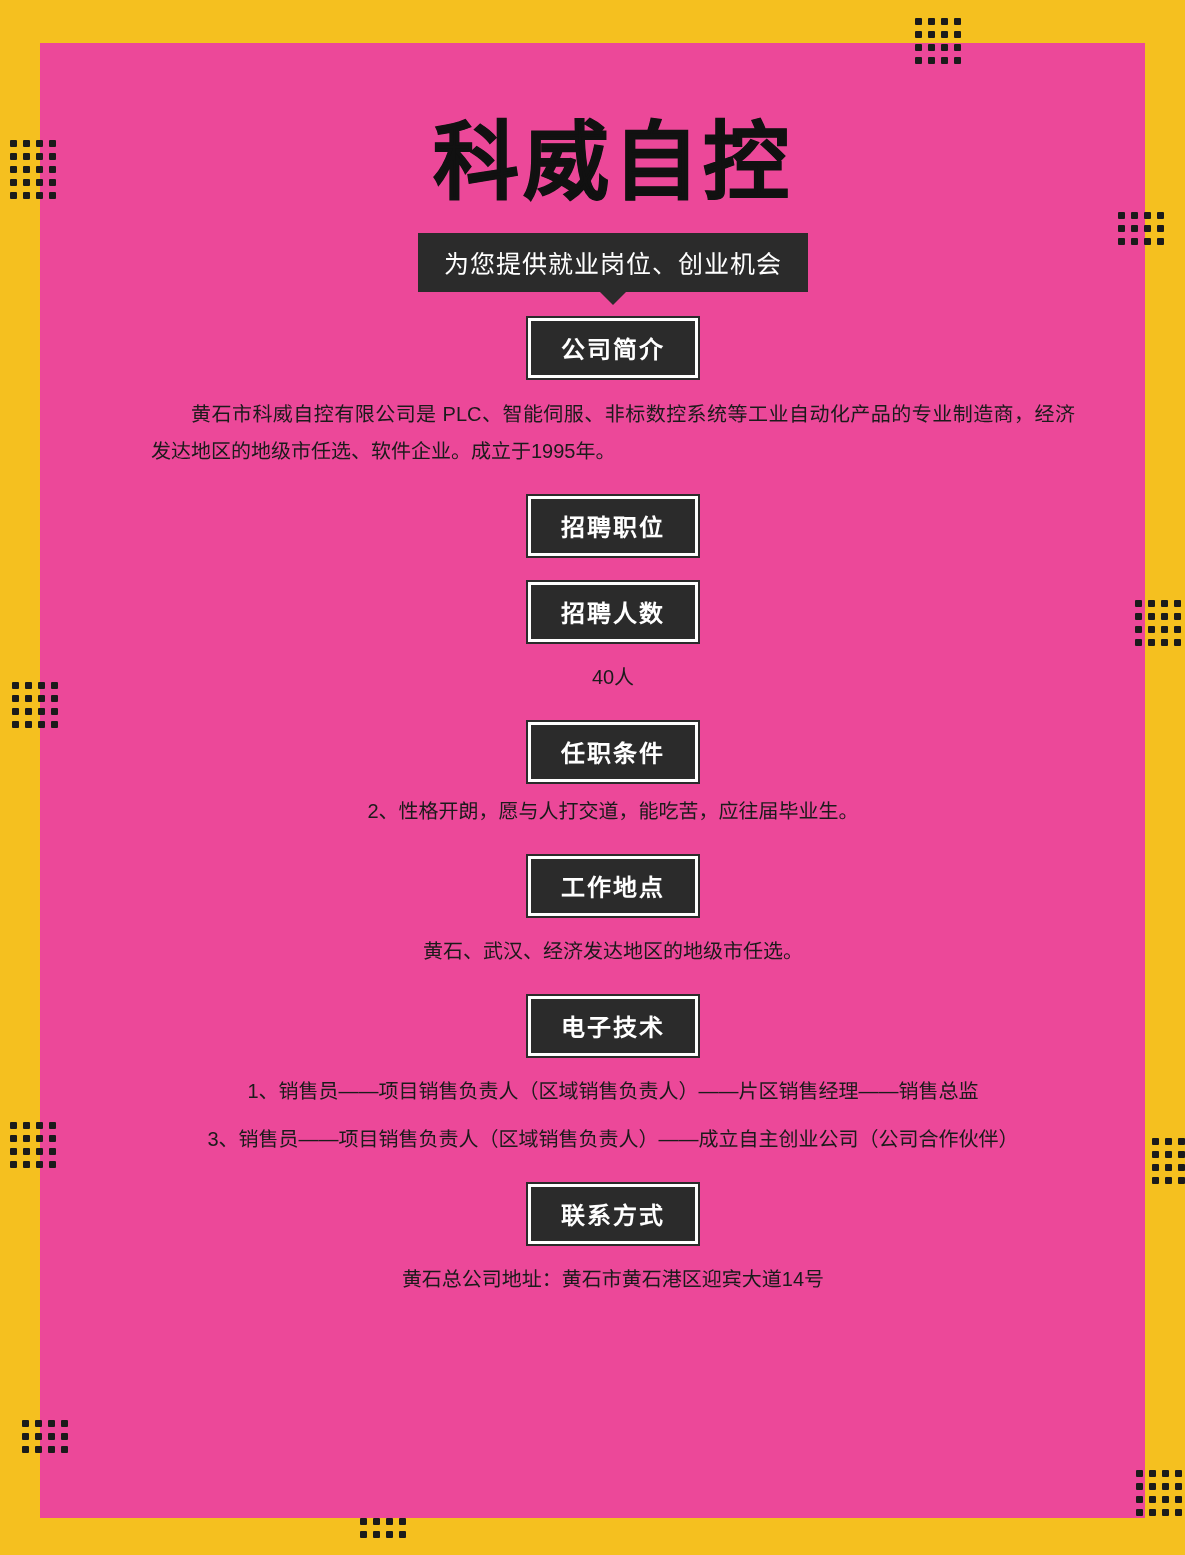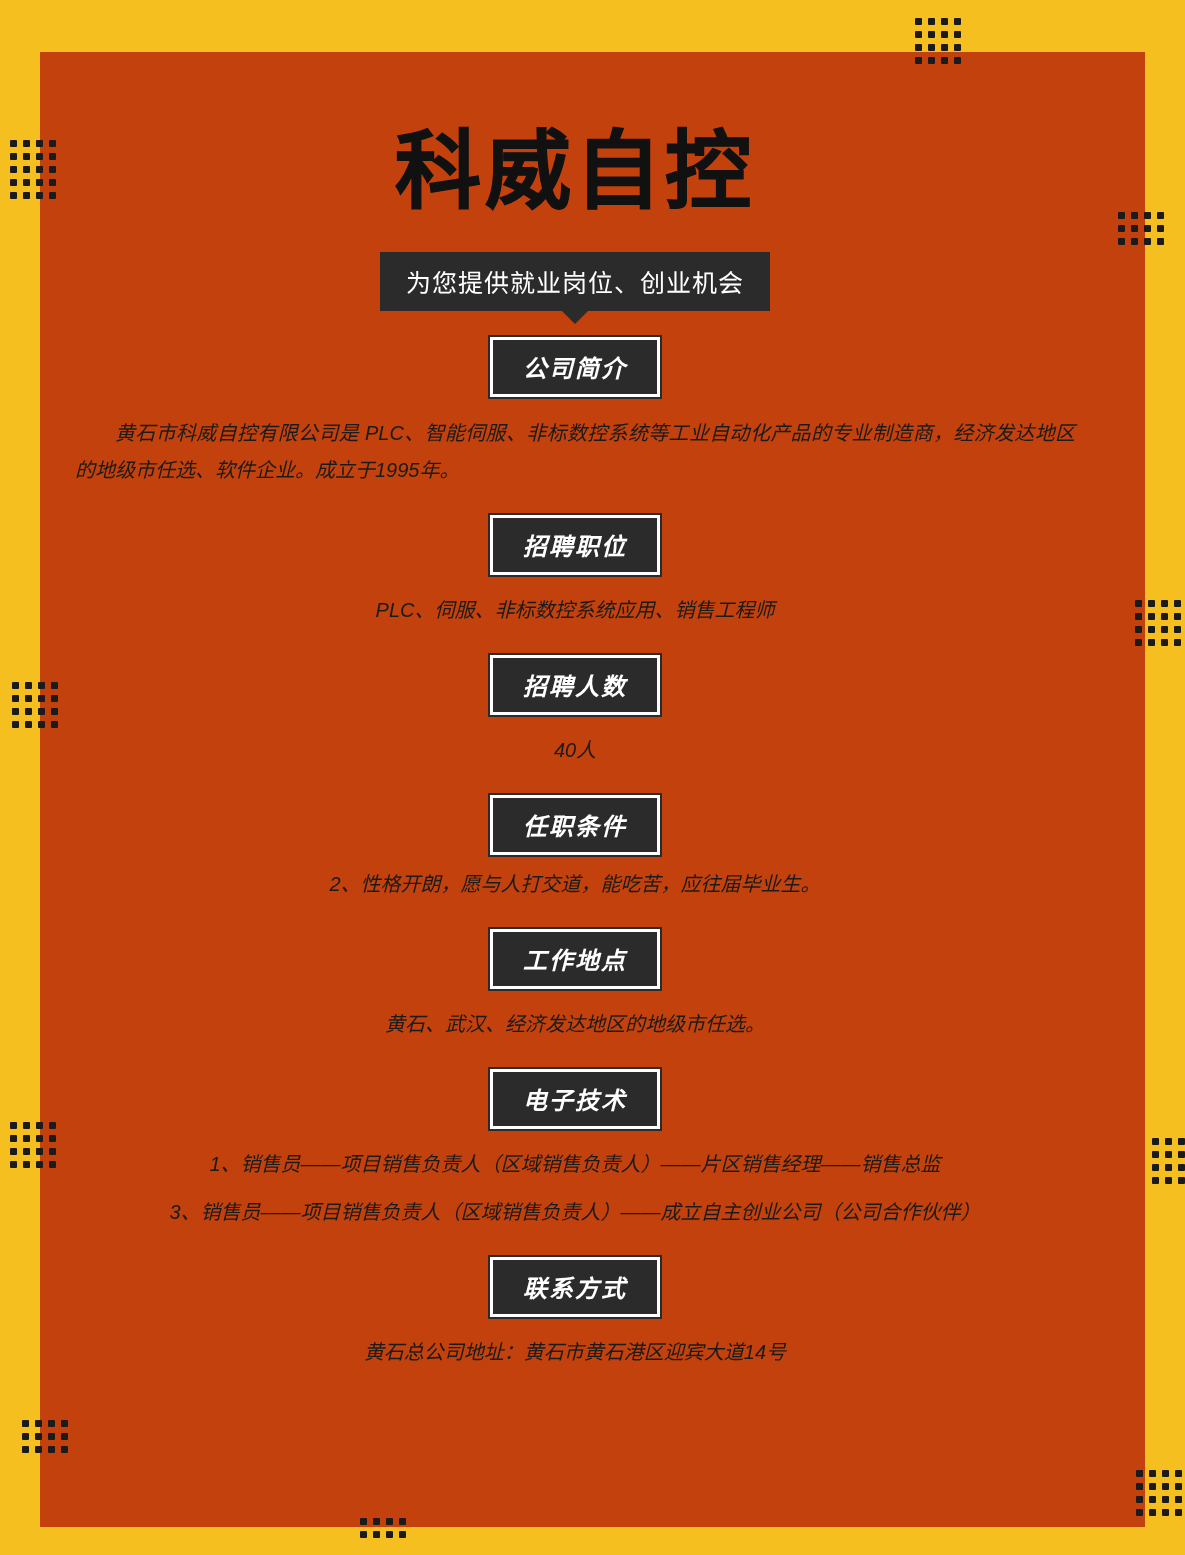"科威自控" .page { background: #c2410c -> #ec4899; padding: 40px 70px 30px 35px -> 40px 70px 30px 111px; top: 52px -> 43px }
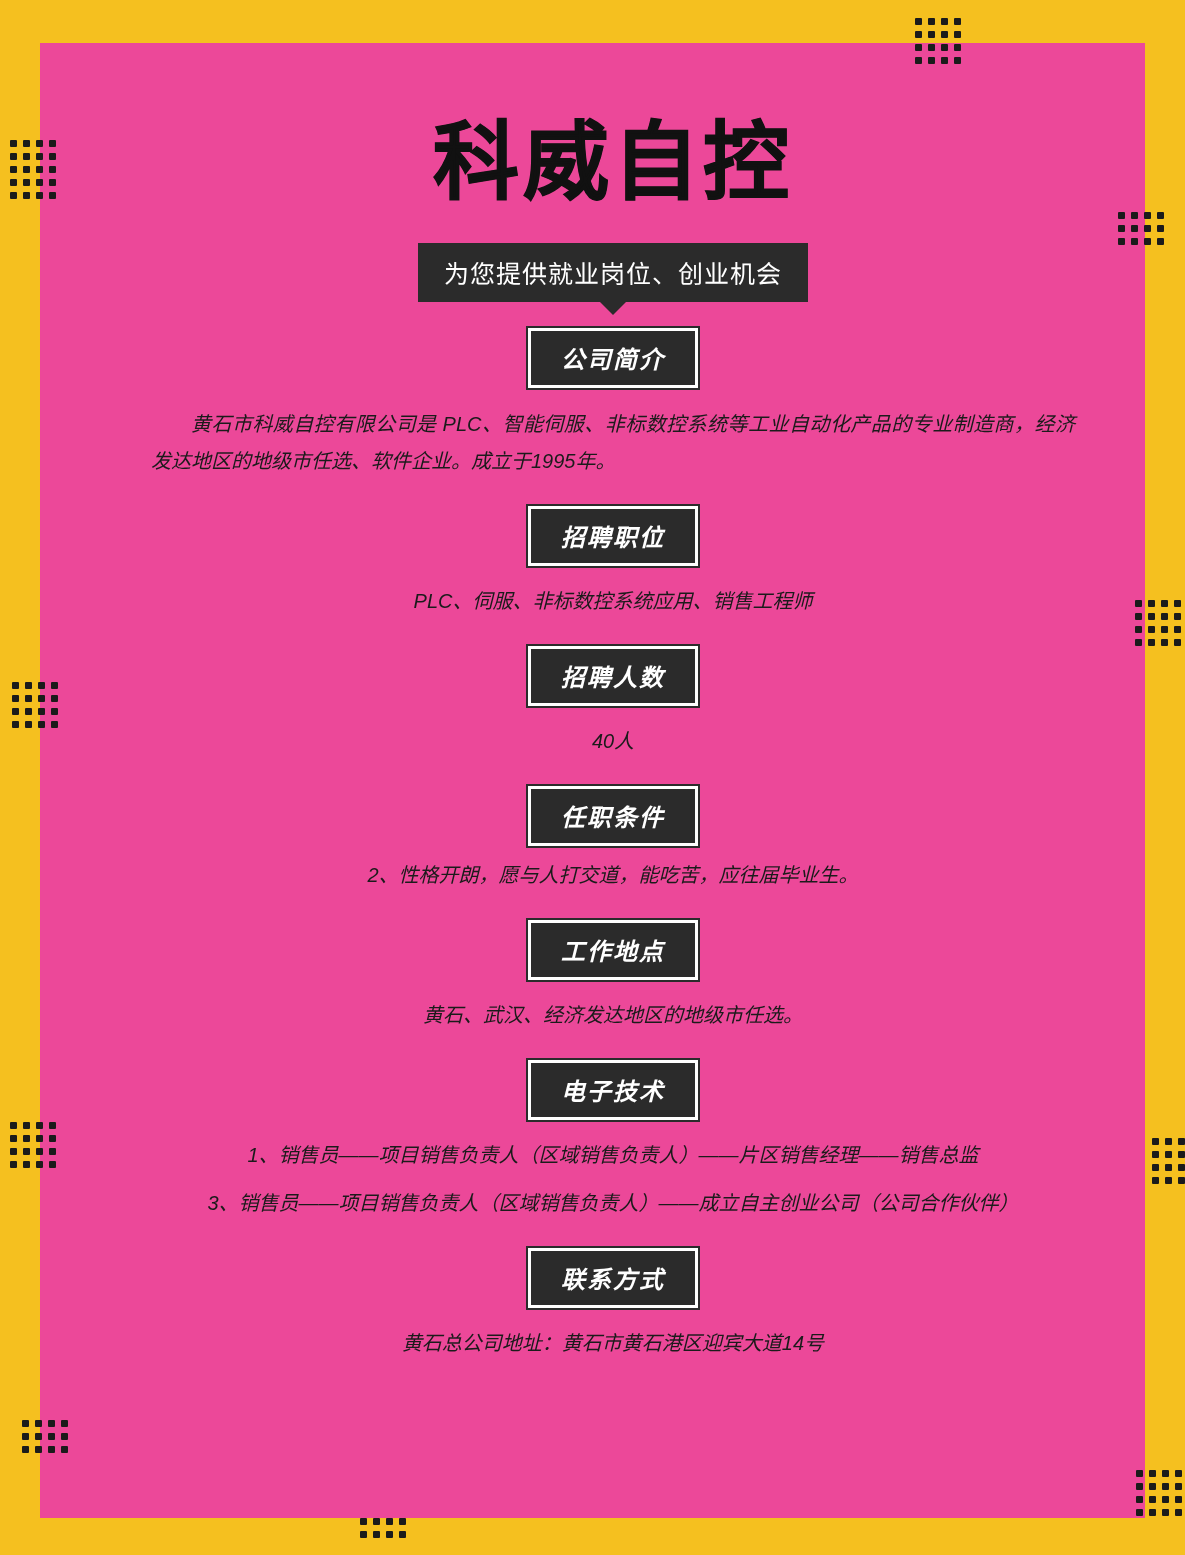"为您提供就业岗位、创业机会" .tagline-wrap { margin-top: 38px -> 28px }
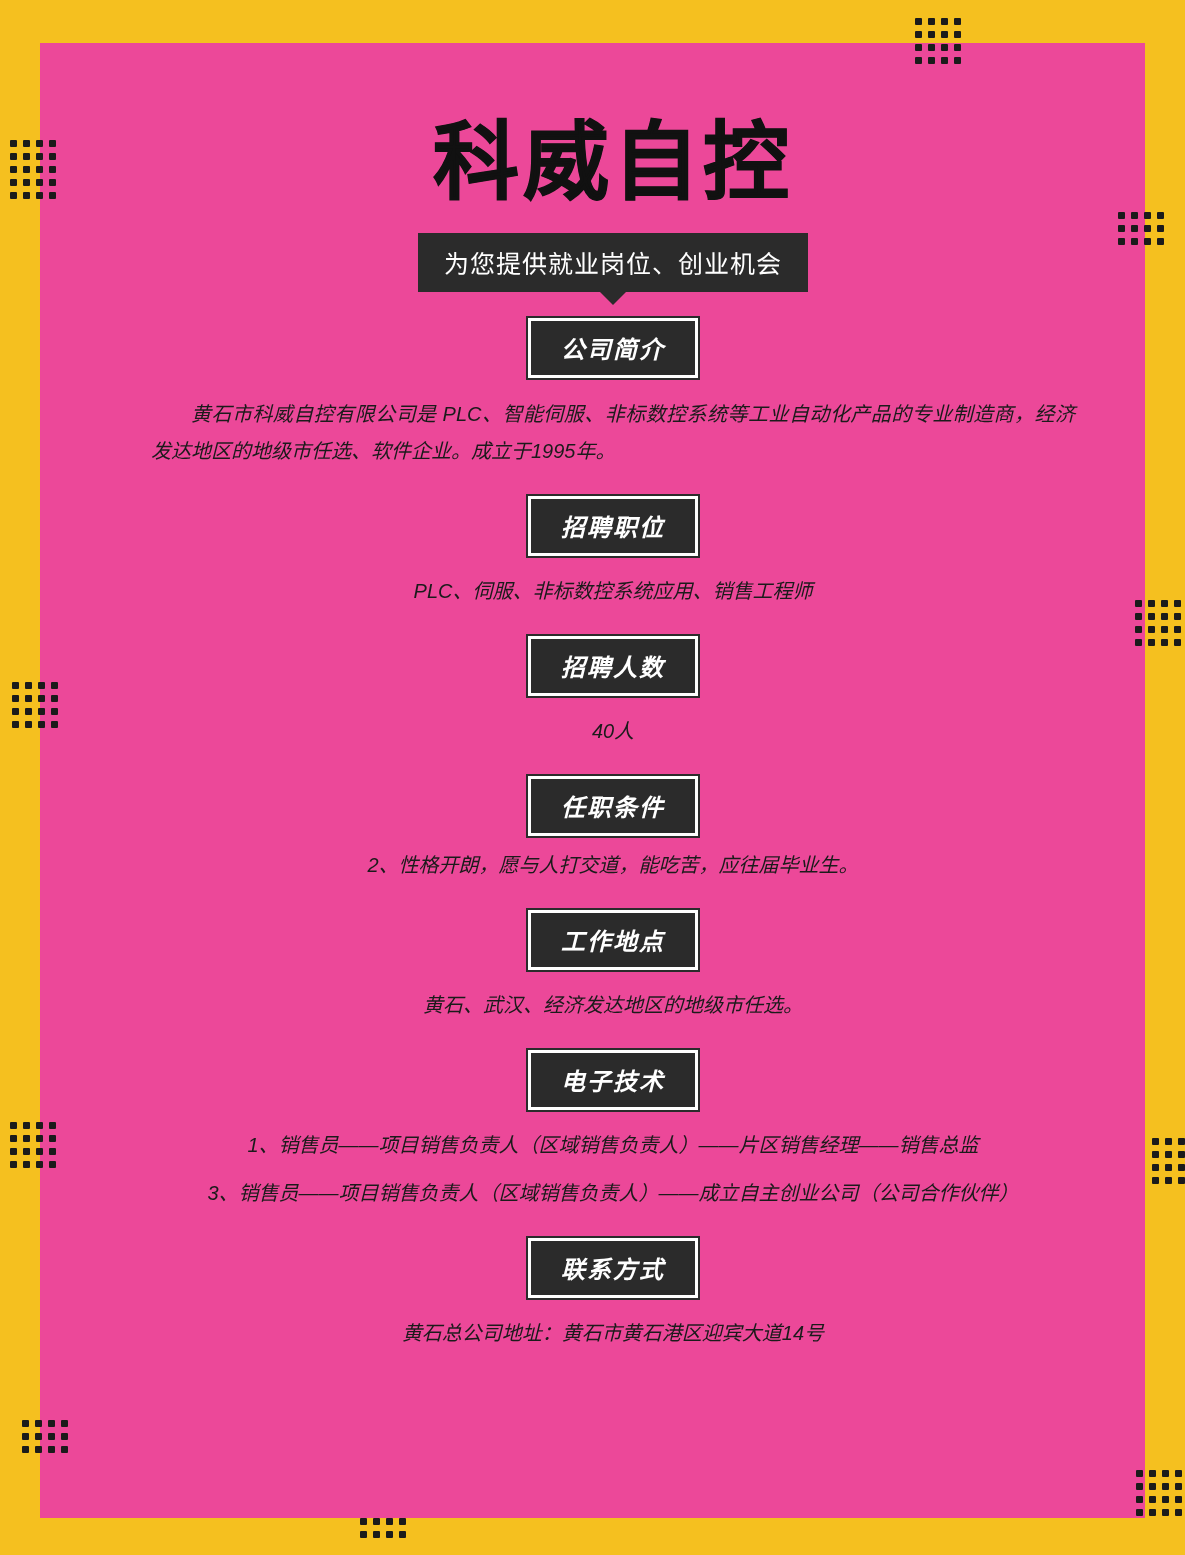"公司简介" .block { font-style: italic -> none }
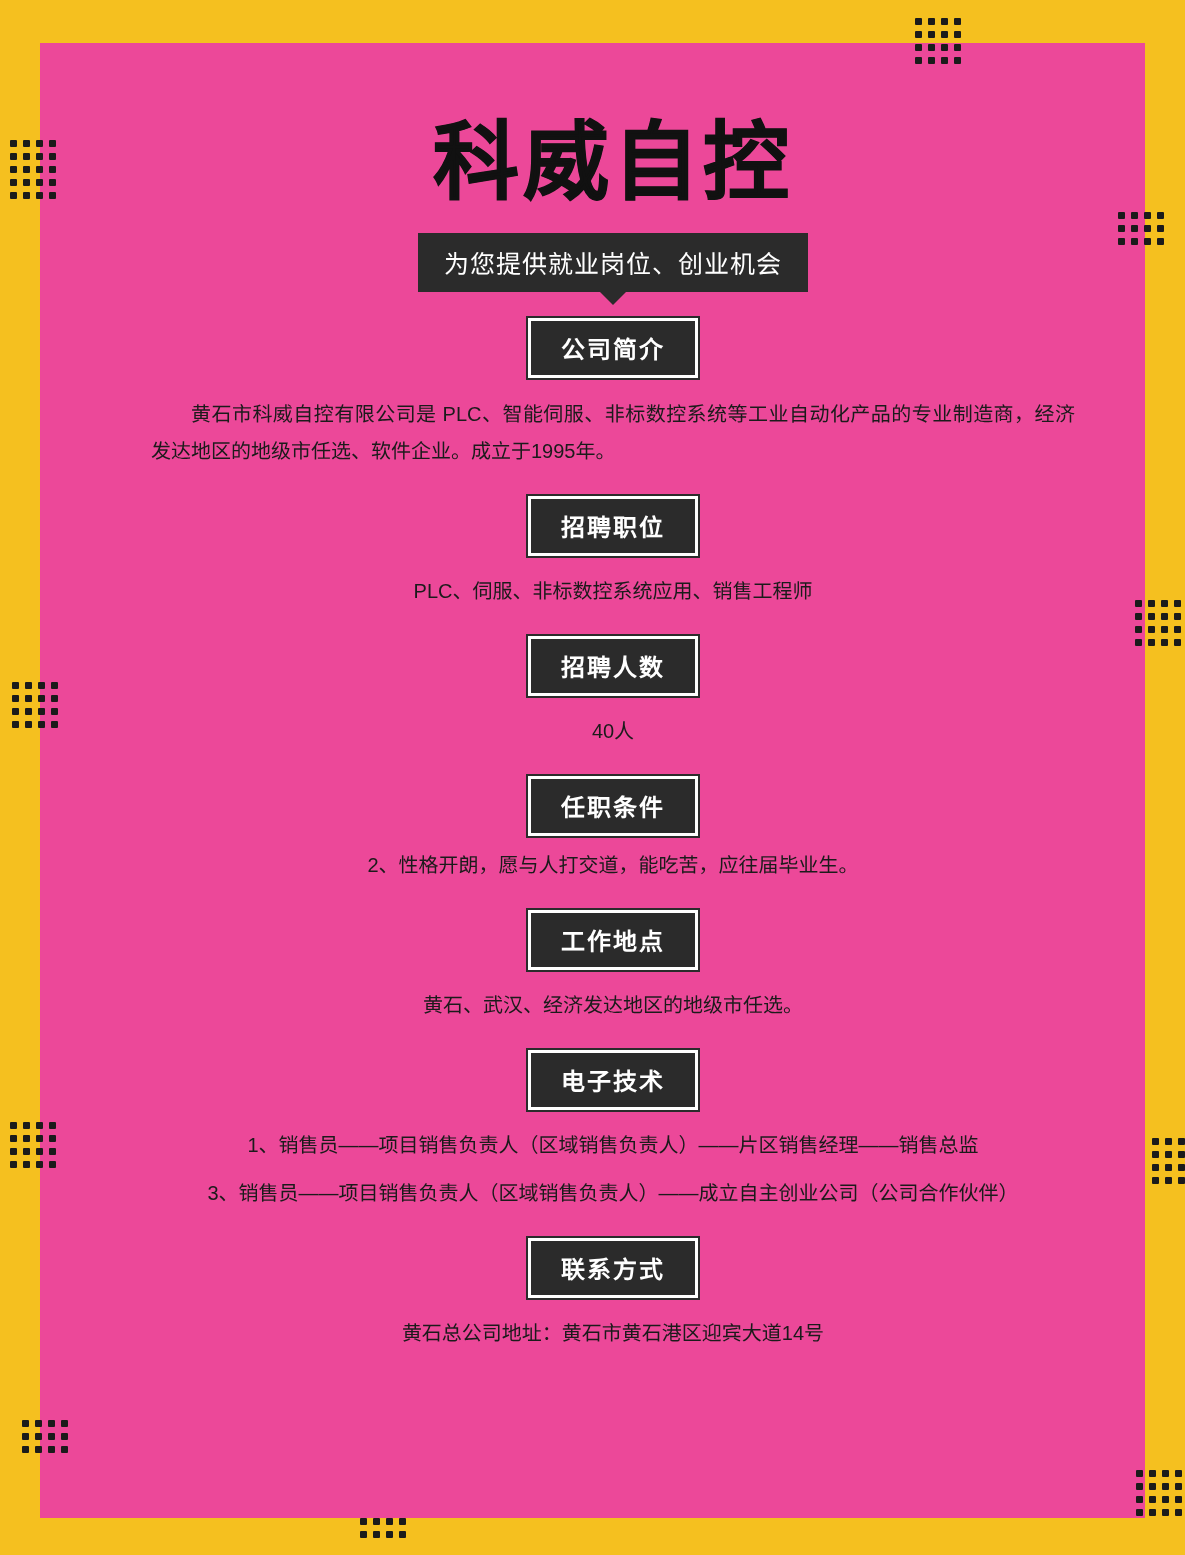"PLC、伺服、非标数控系统应用、销售工程师" p.center-line { html: <p>PLC、伺服、非标数控系统应用、销售工程师</p> -> none }
